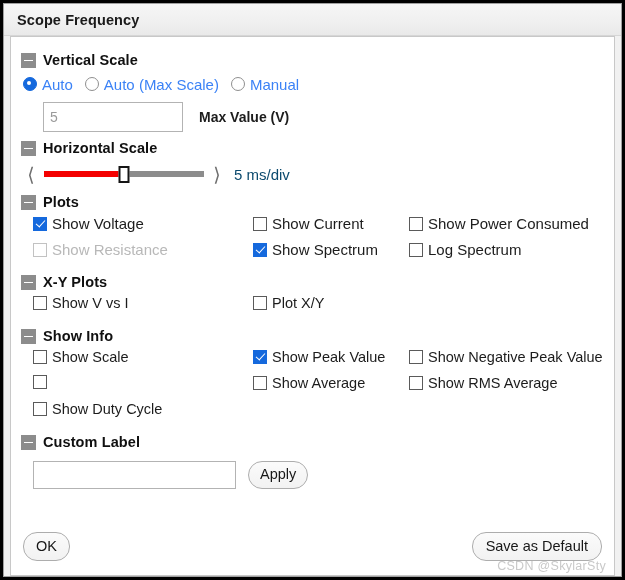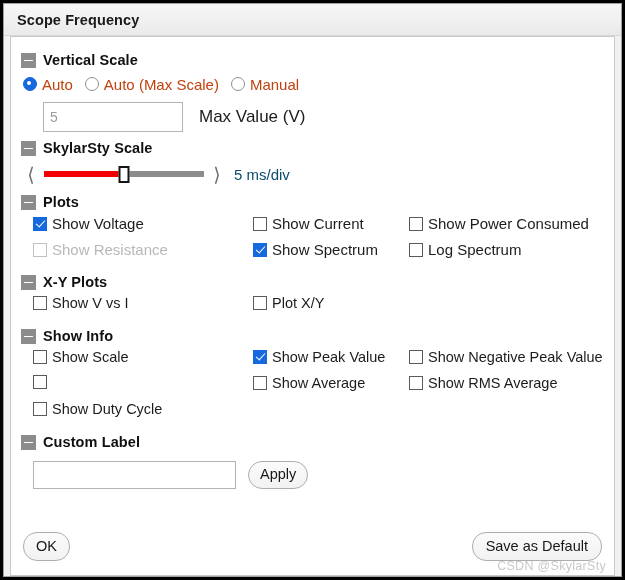"Auto" .radio .lbl { color: #c2410c -> #3b82f6 }
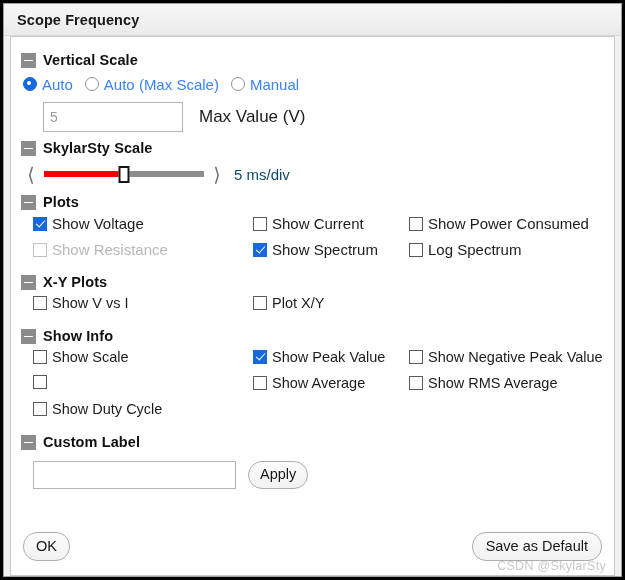"Max Value (V)" .field-label { font-size: 17px -> 14px; font-weight: none -> bold }
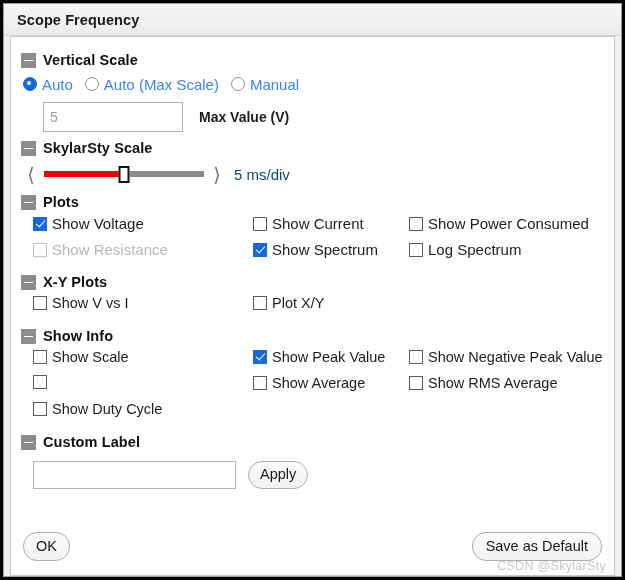"SkylarSty Scale" span.section-title { text: SkylarSty -> Horizontal }
